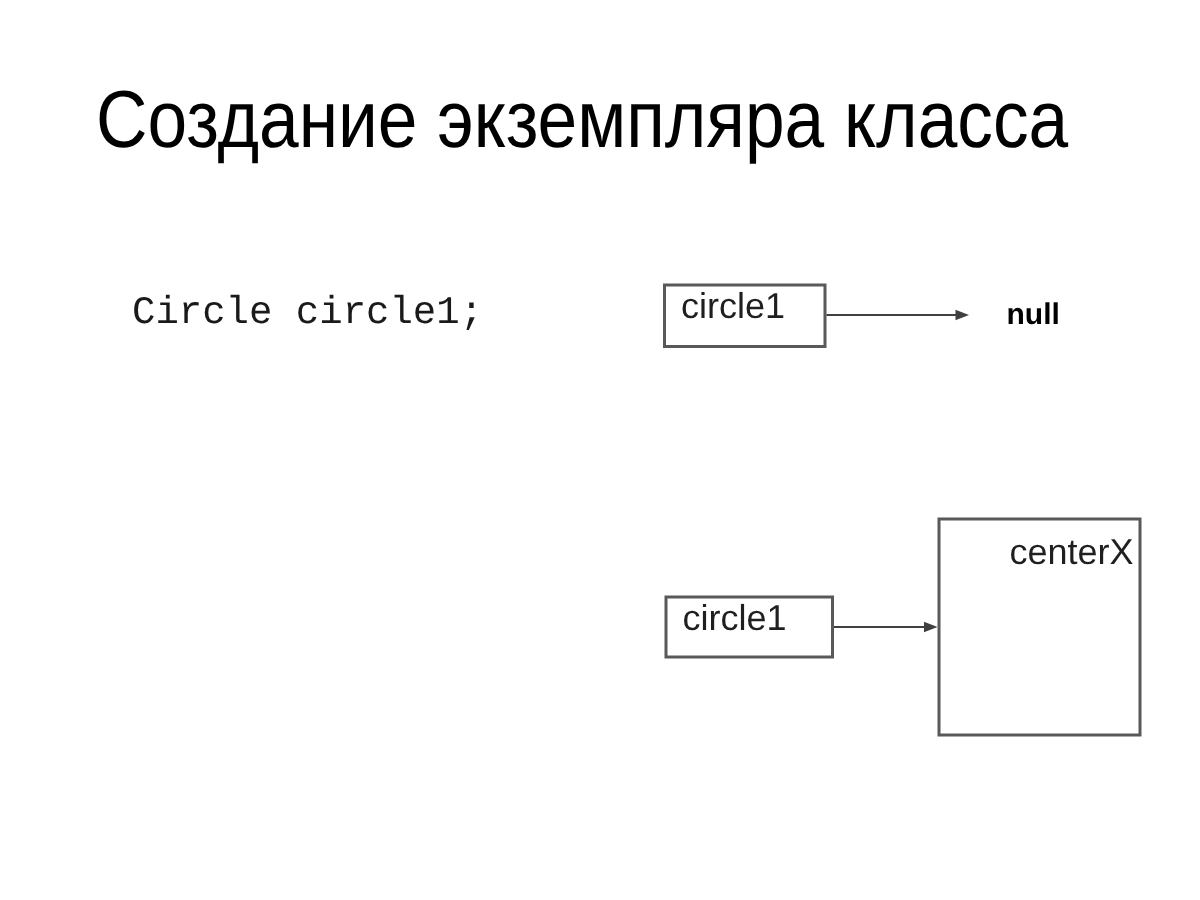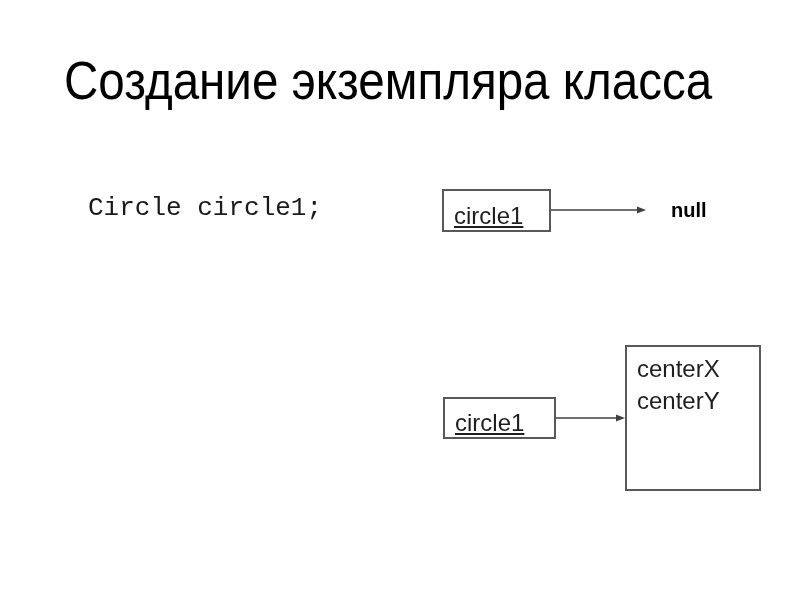"circle1" .refbox { align-items: flex-end -> flex-start; text-decoration: underline -> none }
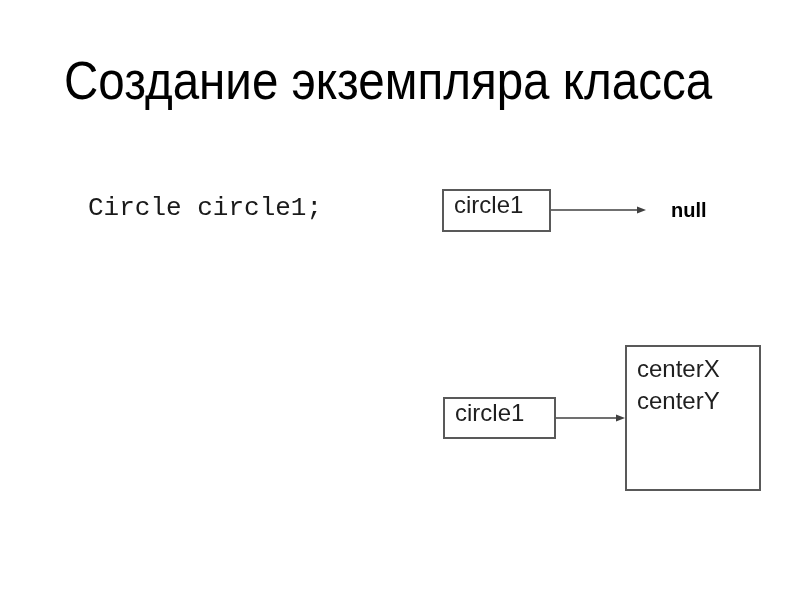"centerX" .objbox .field { margin-left: none -> 36px }
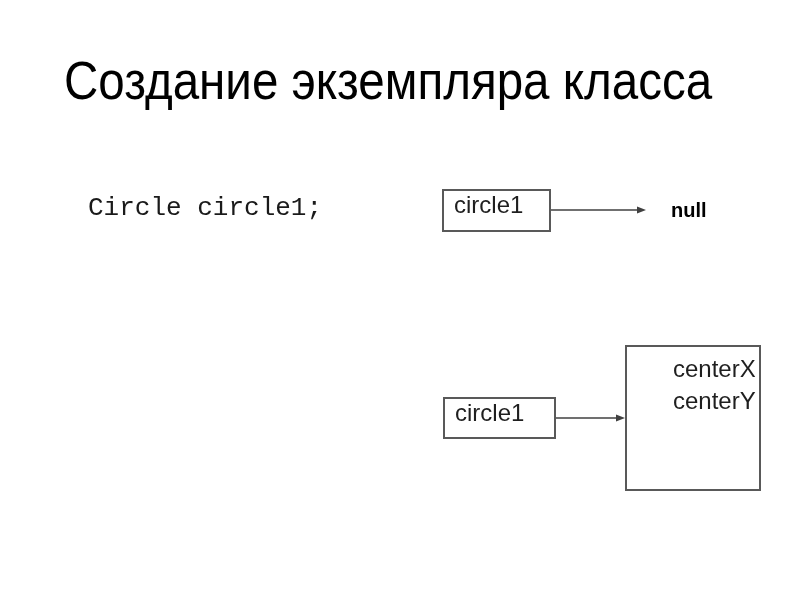"centerY" div.field { html: <div>centerY</div> -> none }
